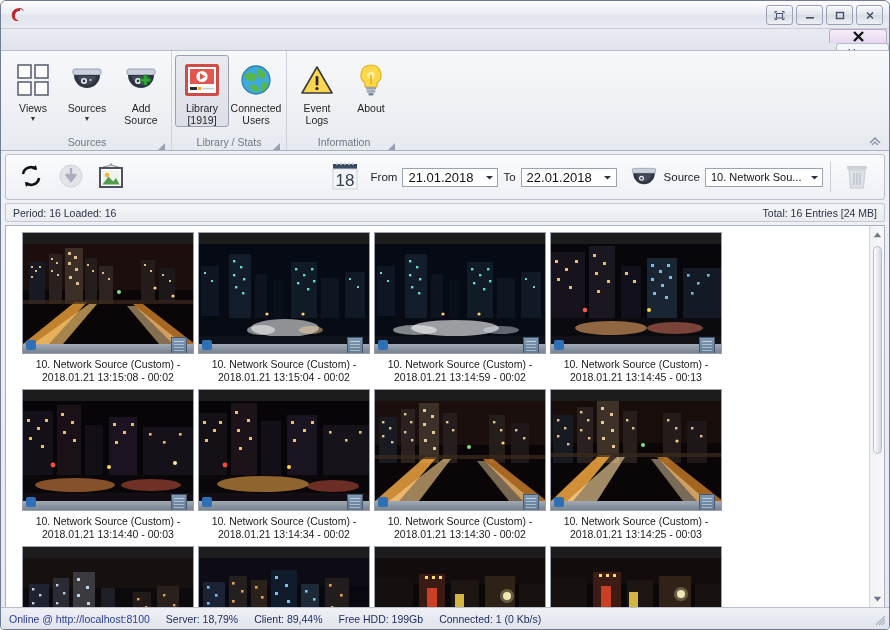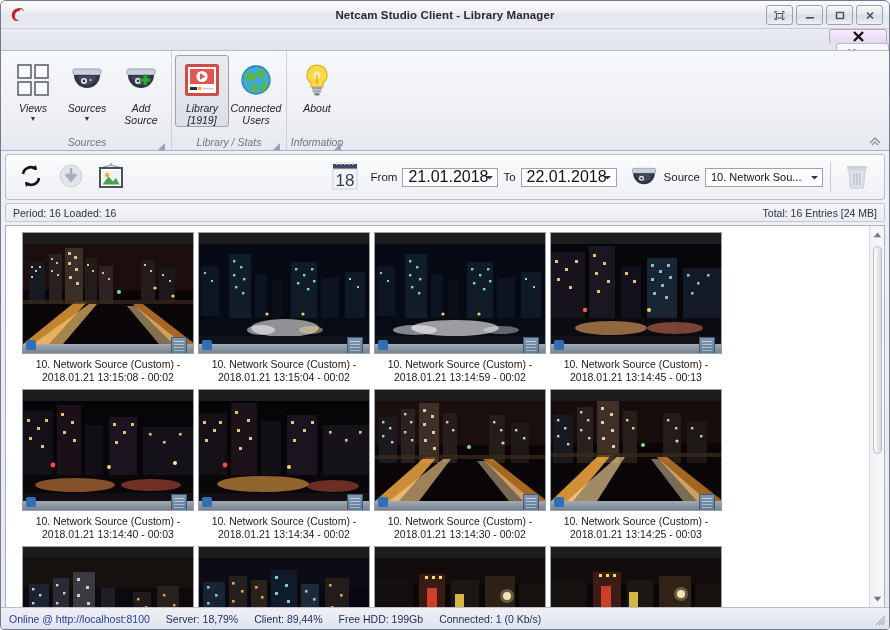"Netcam Studio Client - Library" div.title-text { html: <div>Netcam Studio Client - Library Manager</div> -> none }
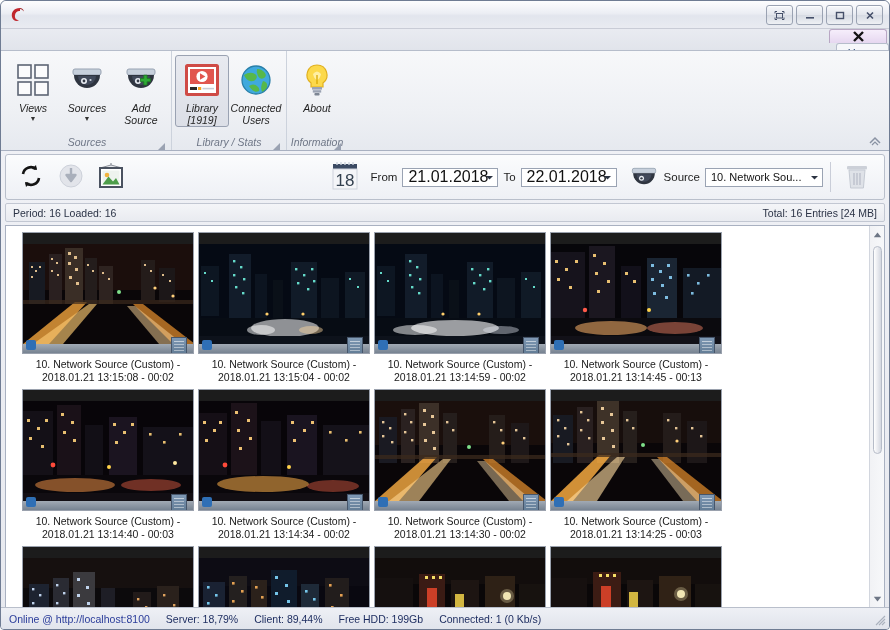"Views" #ribbon-body { font-style: italic -> none }
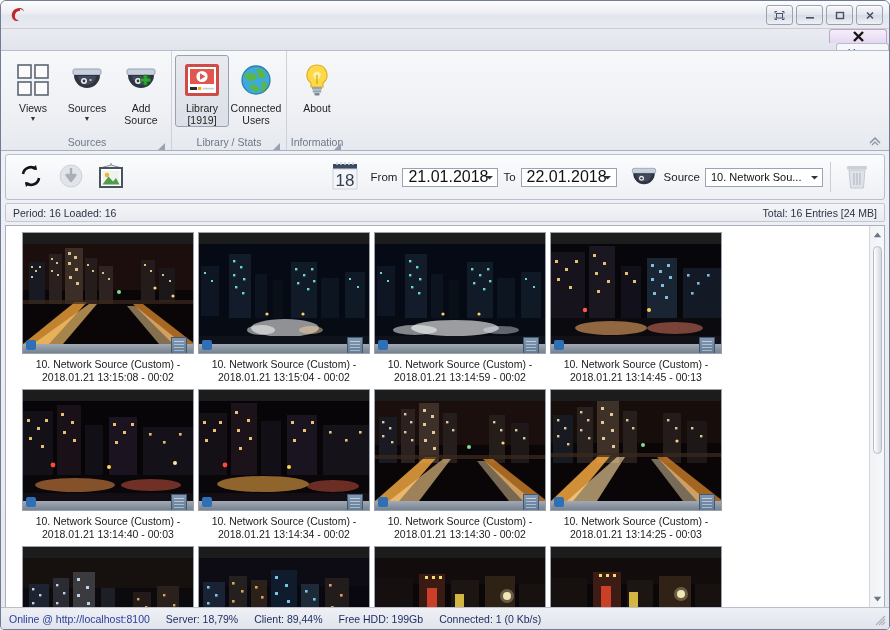"Event" div.rb-item { html: none -> <div> <div> <svg> <path></path> <rect></rect> <circle></circle> </svg> </div> <div>Event Logs</div> </div> }
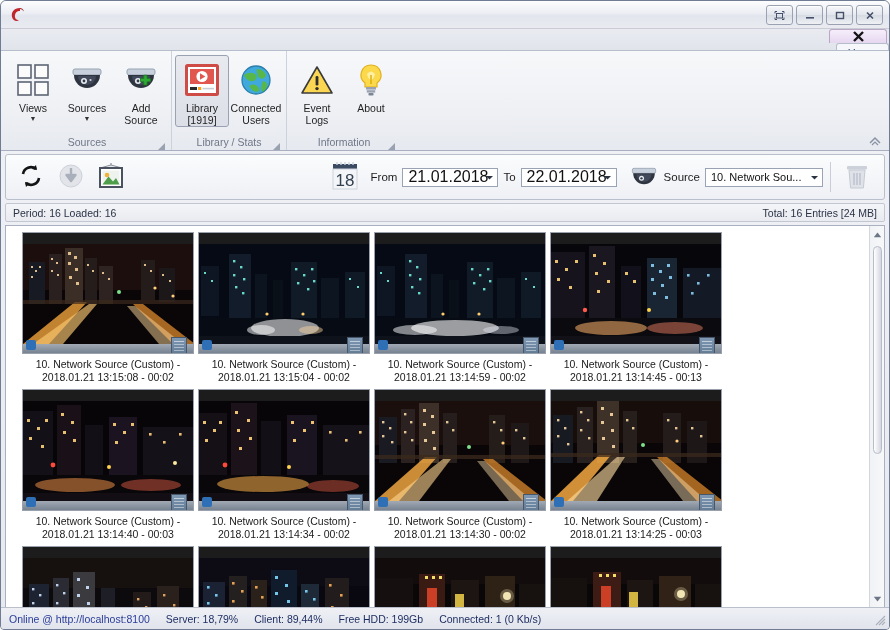"21.01.2018" .date-input { font-size: 16px -> 13px }
